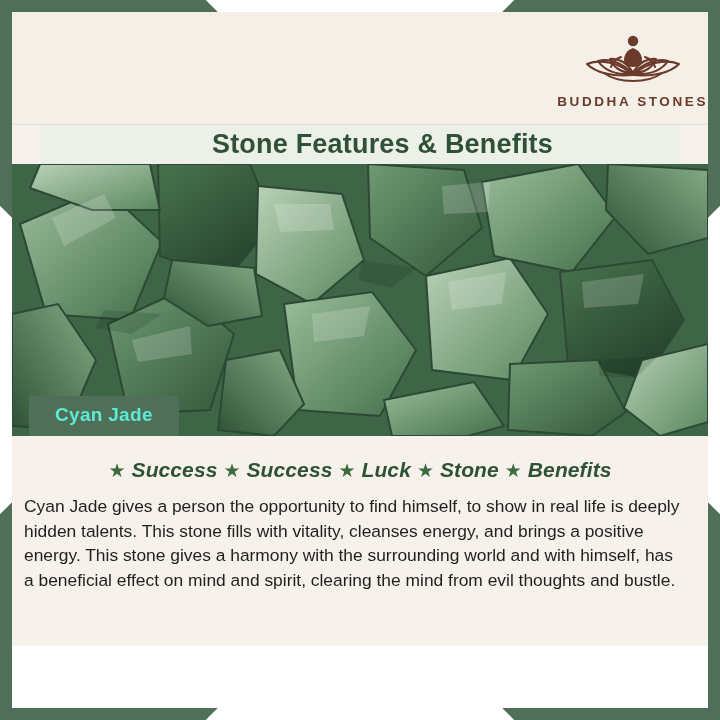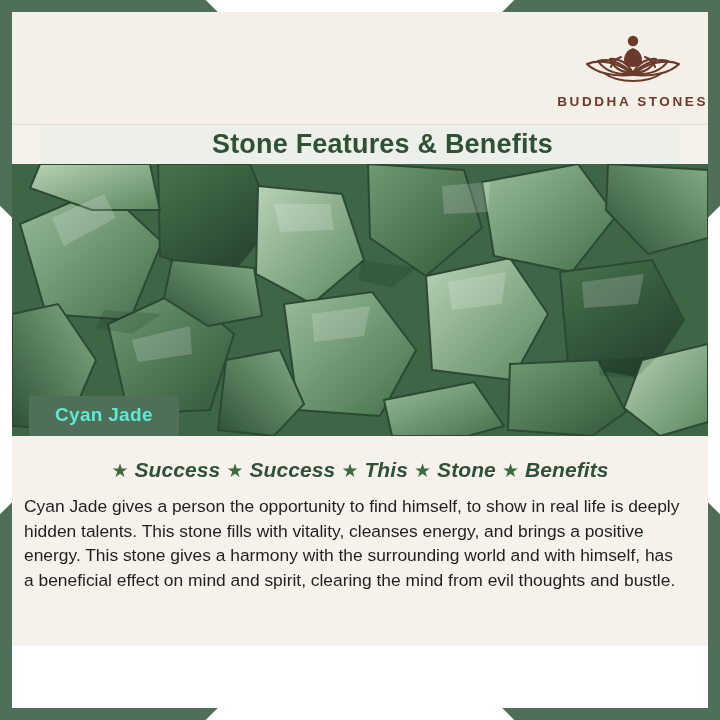"This" span.benefit-word { text: This -> Luck }
